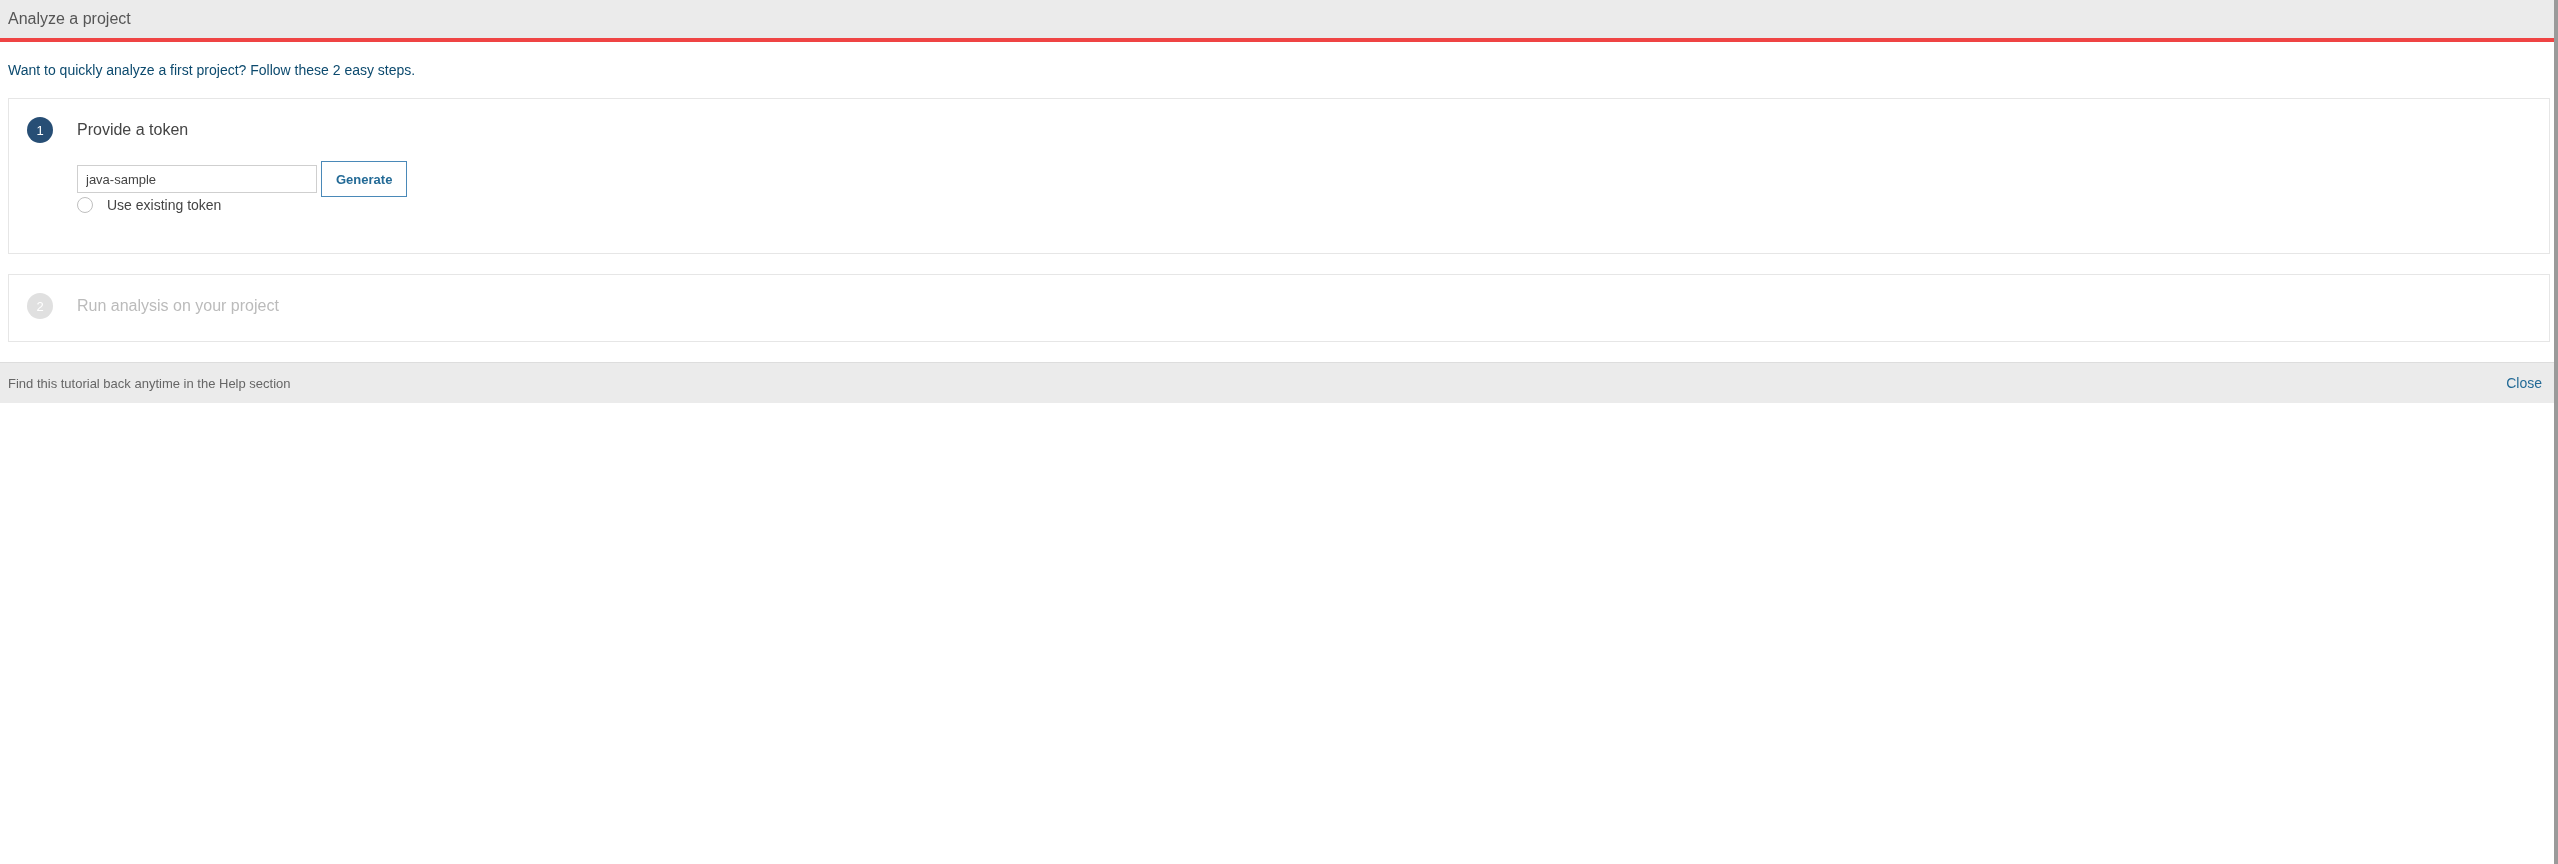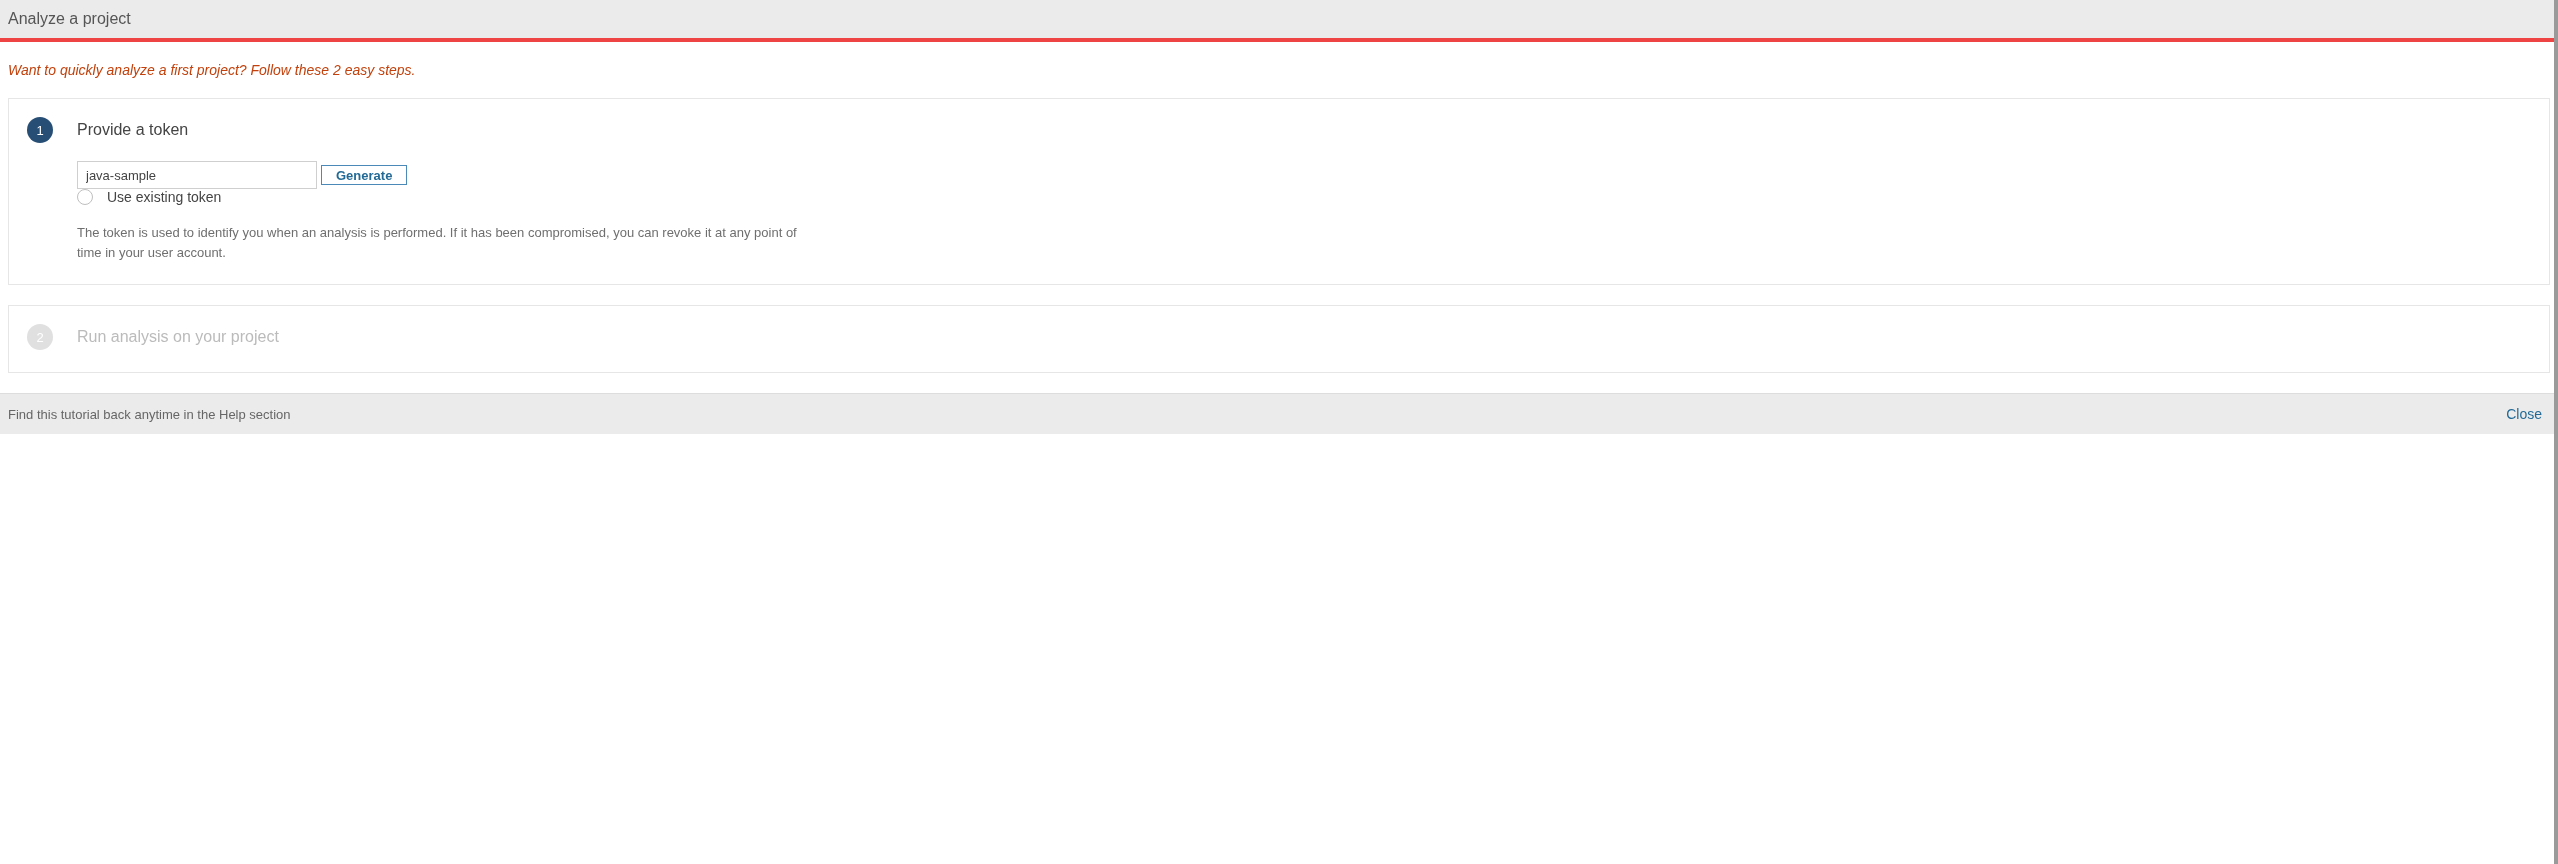"Want to quickly analyze a" .intro { color: #c2410c -> #0c4a6e; font-style: italic -> none }
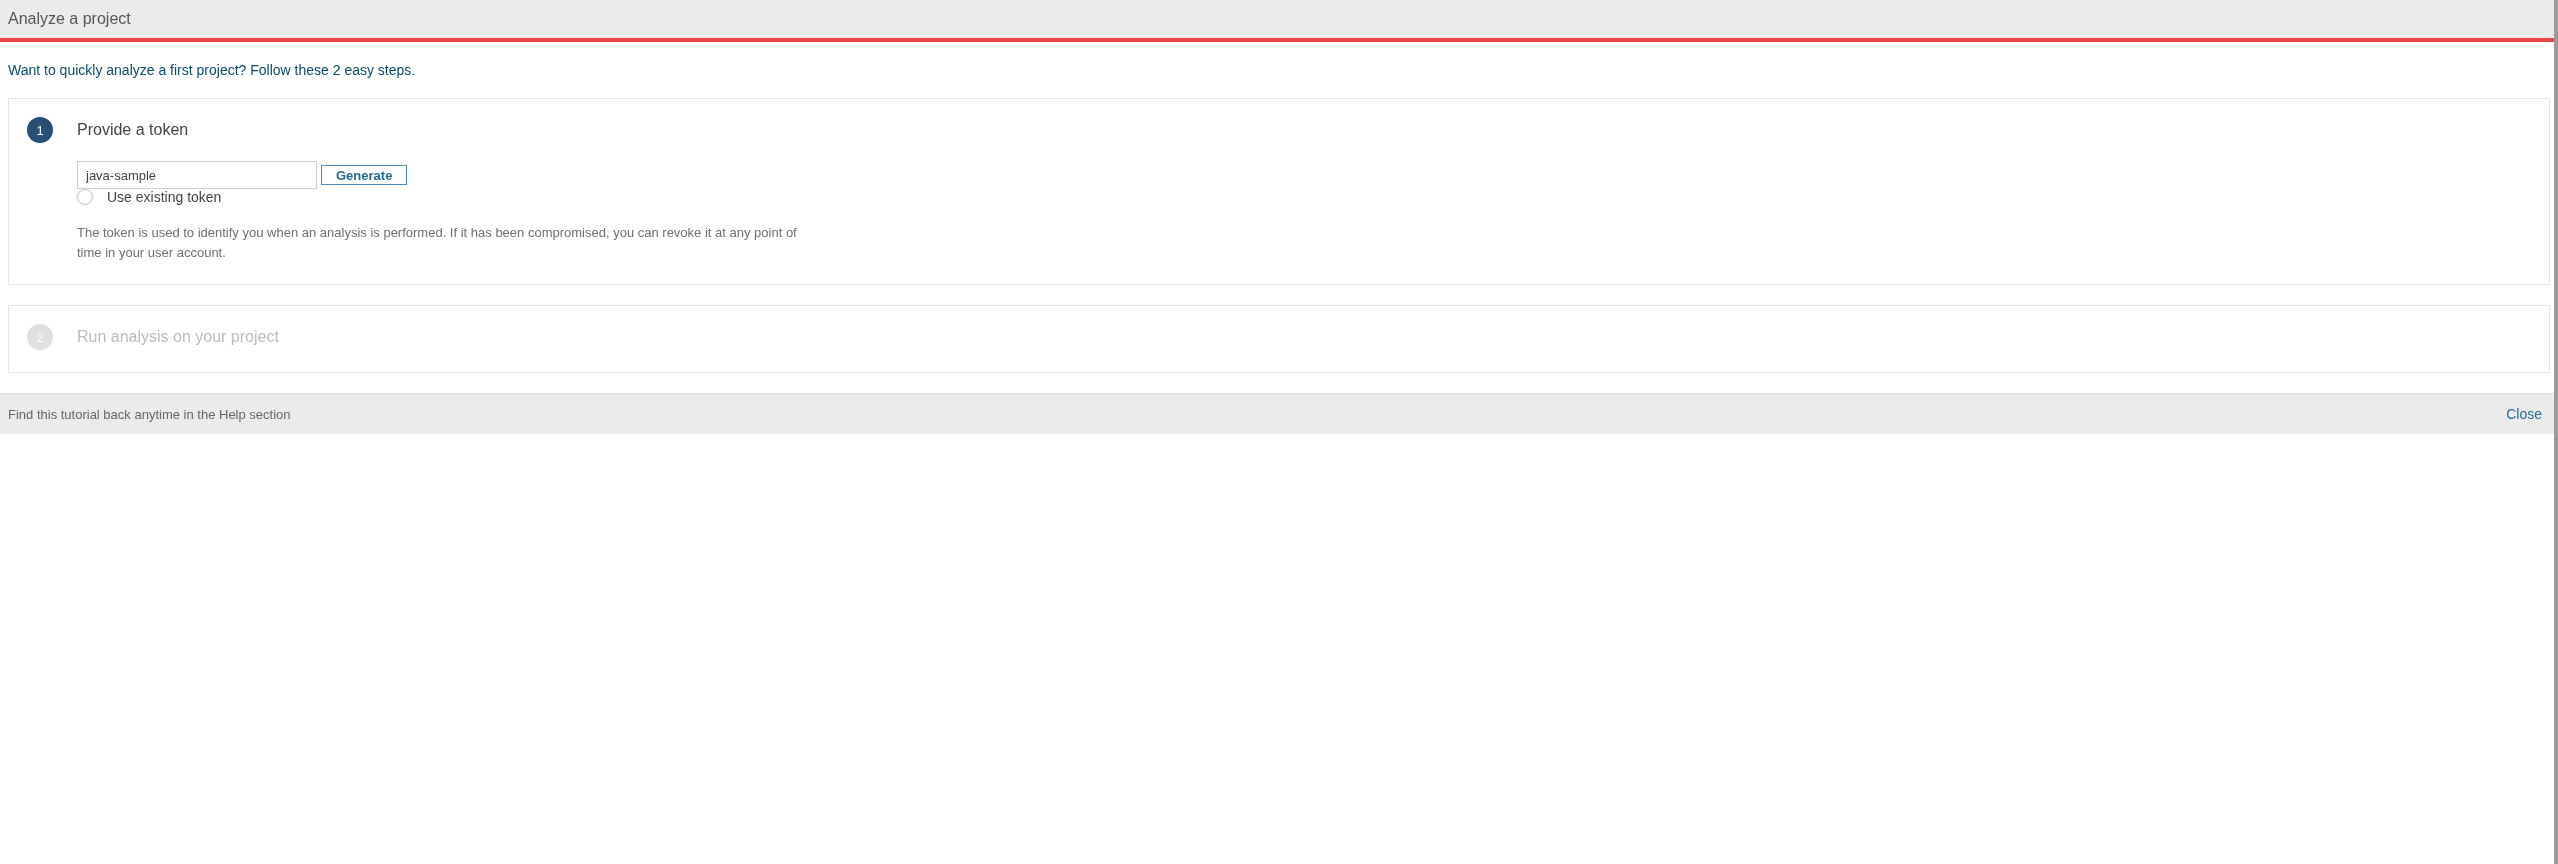"Generate" .generate-btn { height: 20px -> 36px }
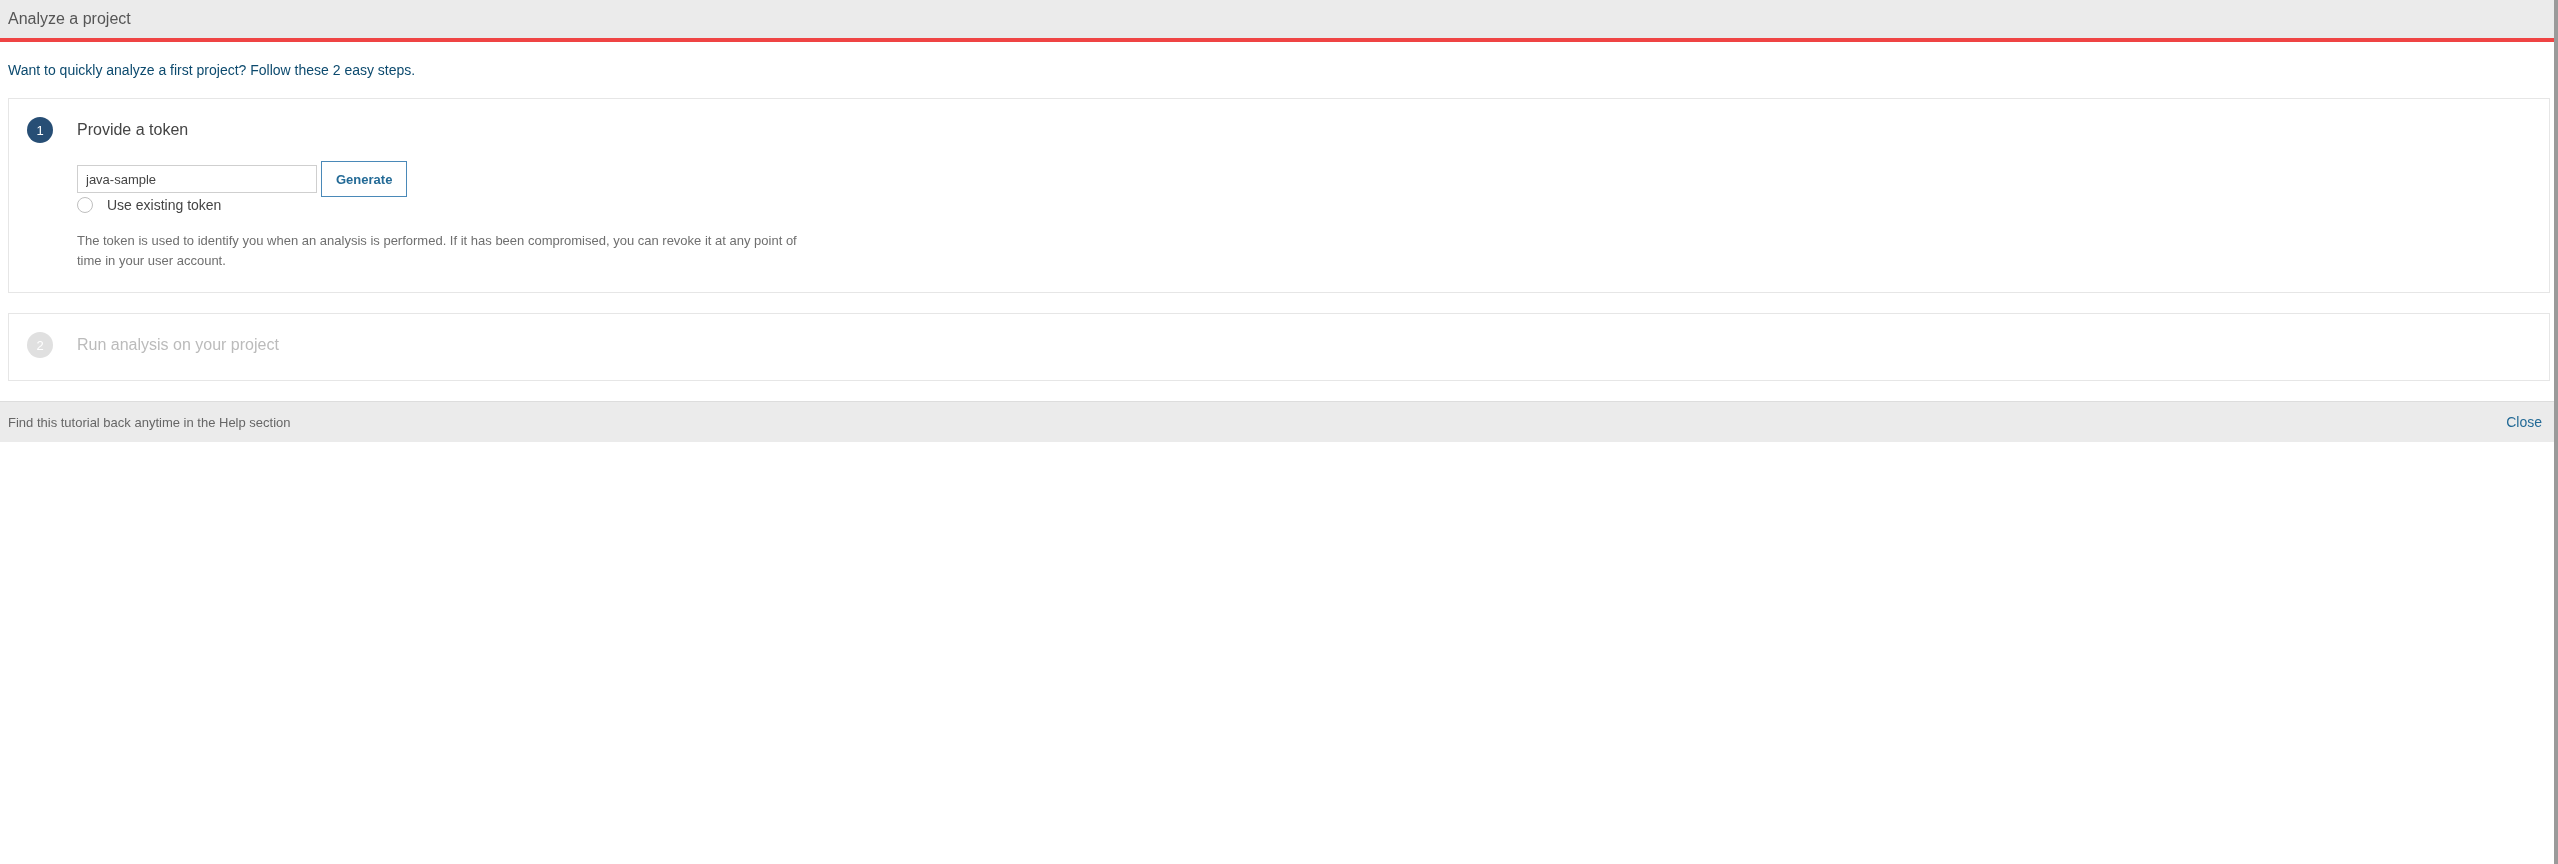"The token is used to" p.help-text { html: <p>The token is used to identify you when an analysis is performed. If it has been compromised, you can revoke it at any point of time in your user account.</p> -> none }
